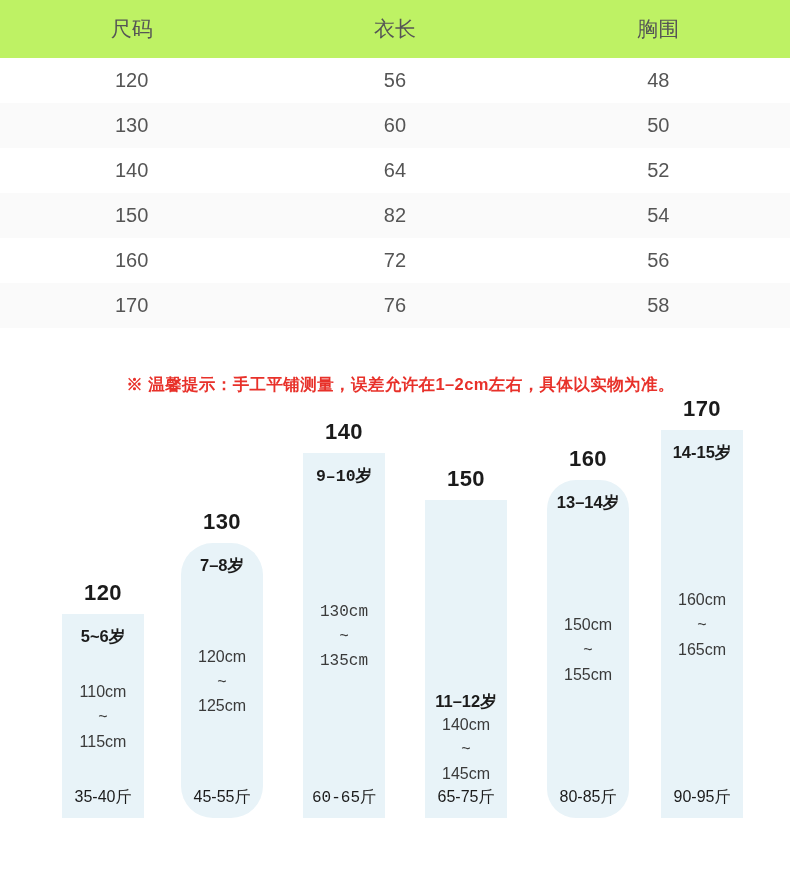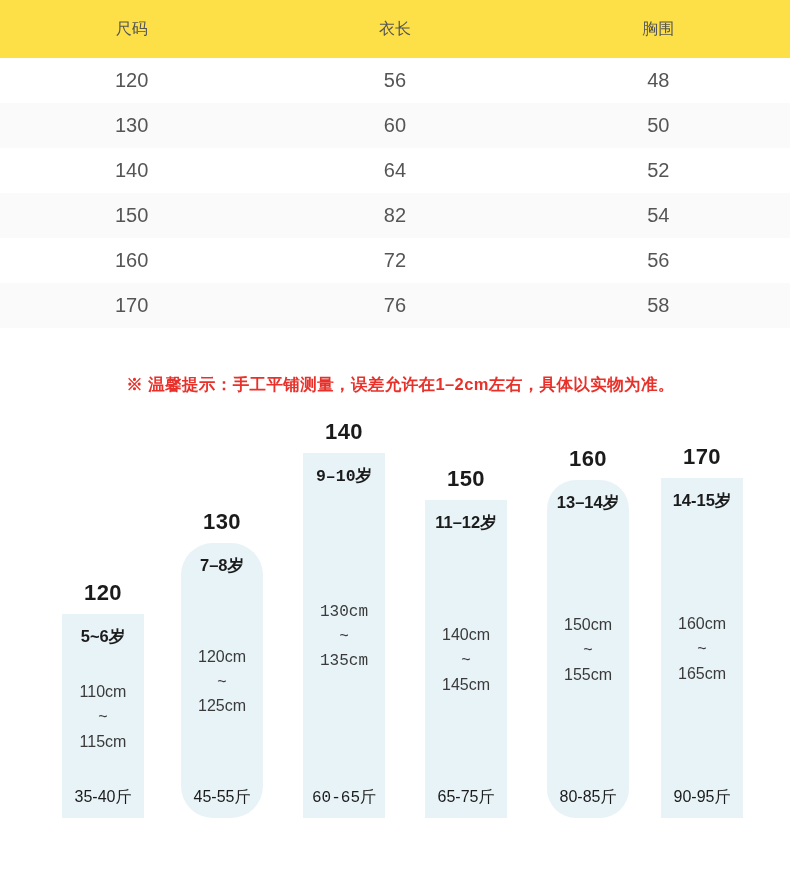"尺码" .size-table thead th { background: #fde047 -> #bef264; font-size: 16px -> 21px }
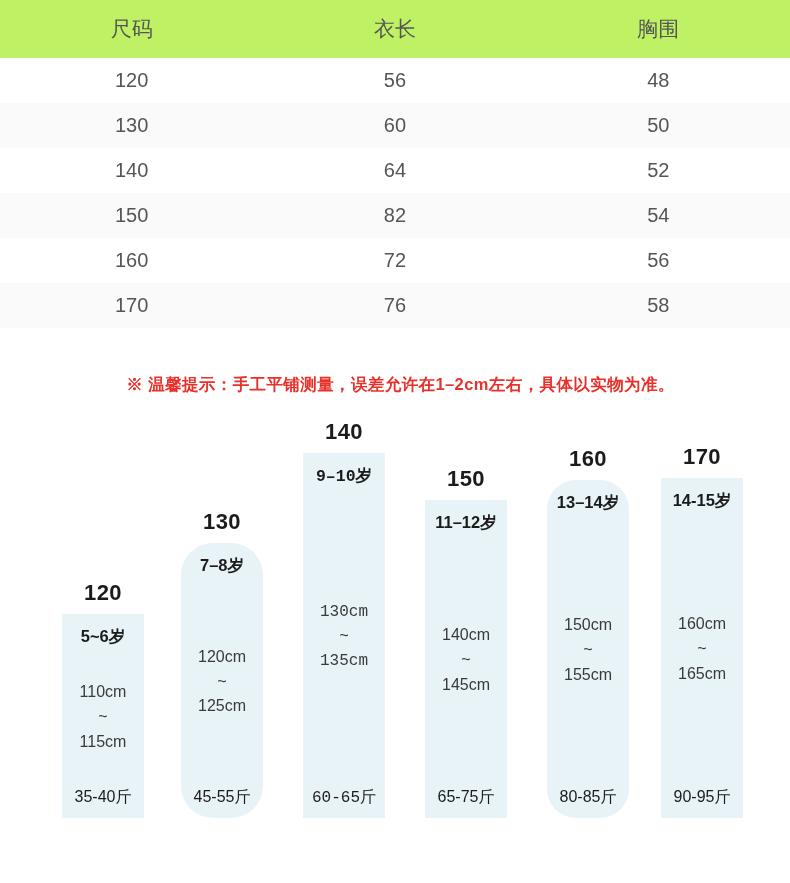"14-15岁" div.bar-box { height: 340px -> 388px }
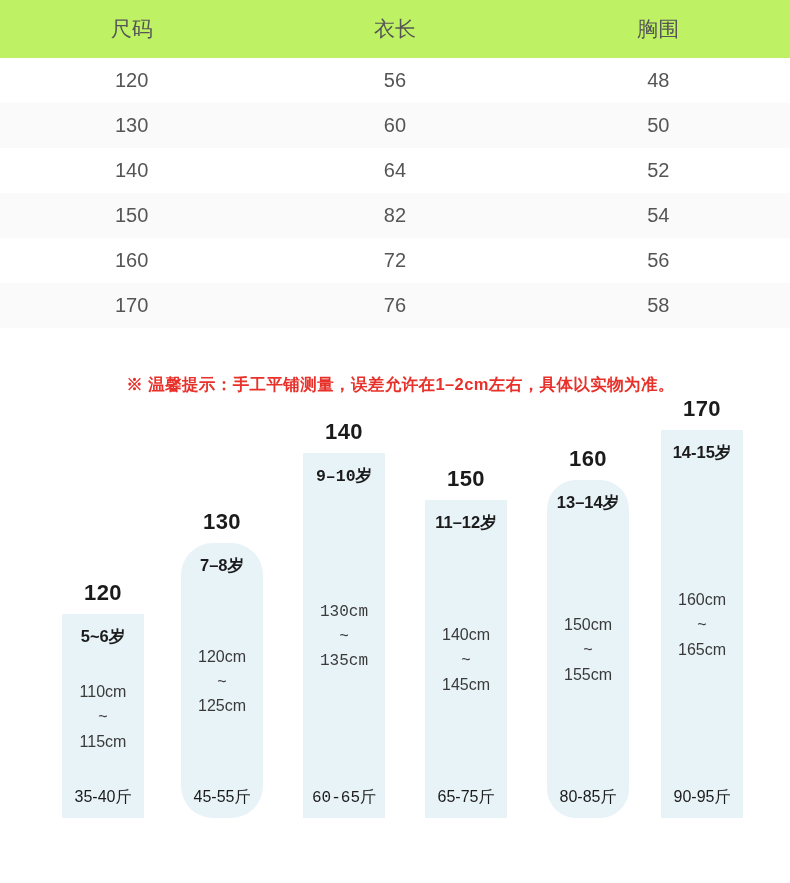"11–12岁" div.bar-box { justify-content: none -> flex-end }
